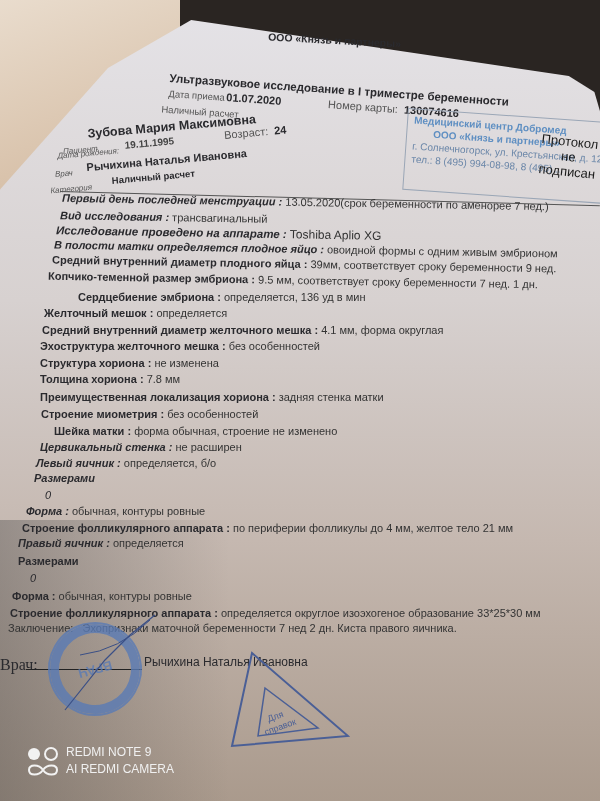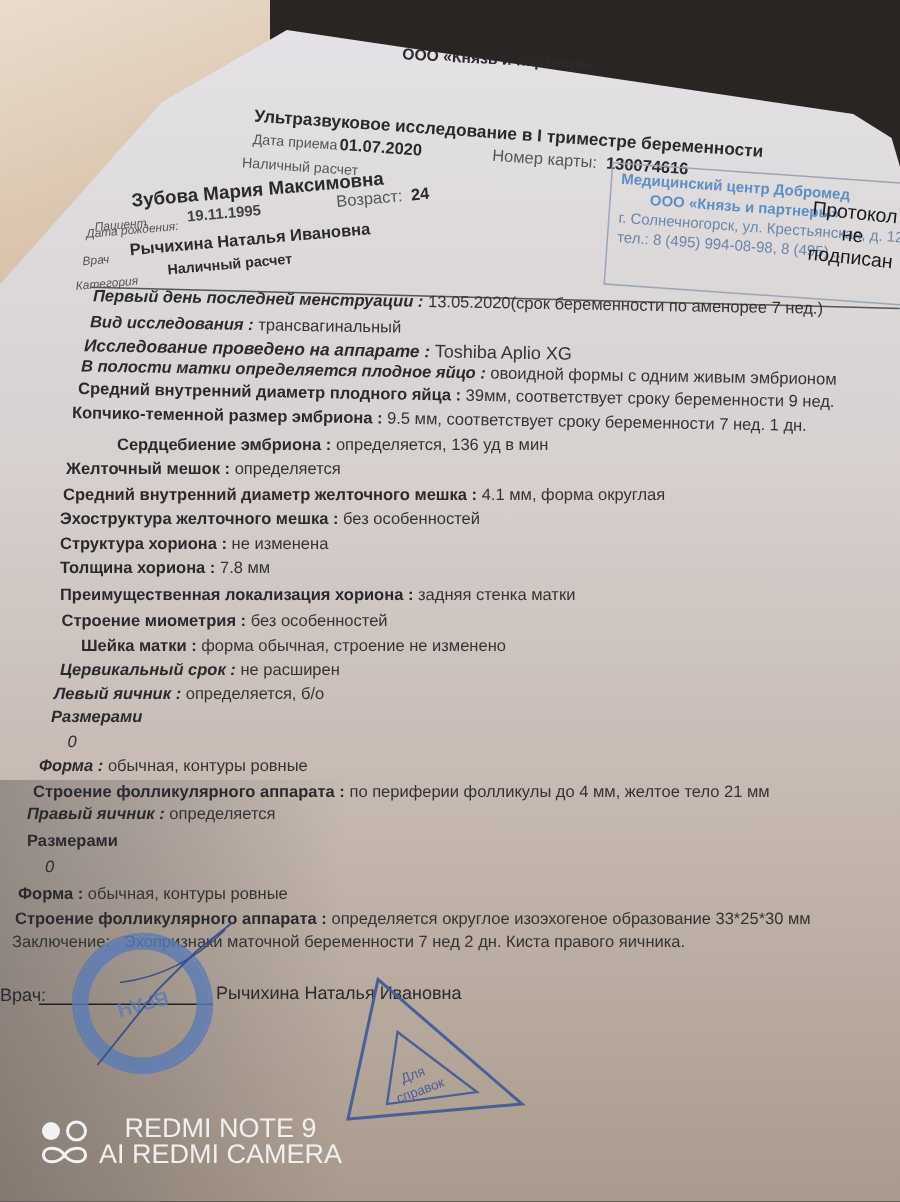"Цервикальный срок :" span.lbl { text: срок -> стенка }
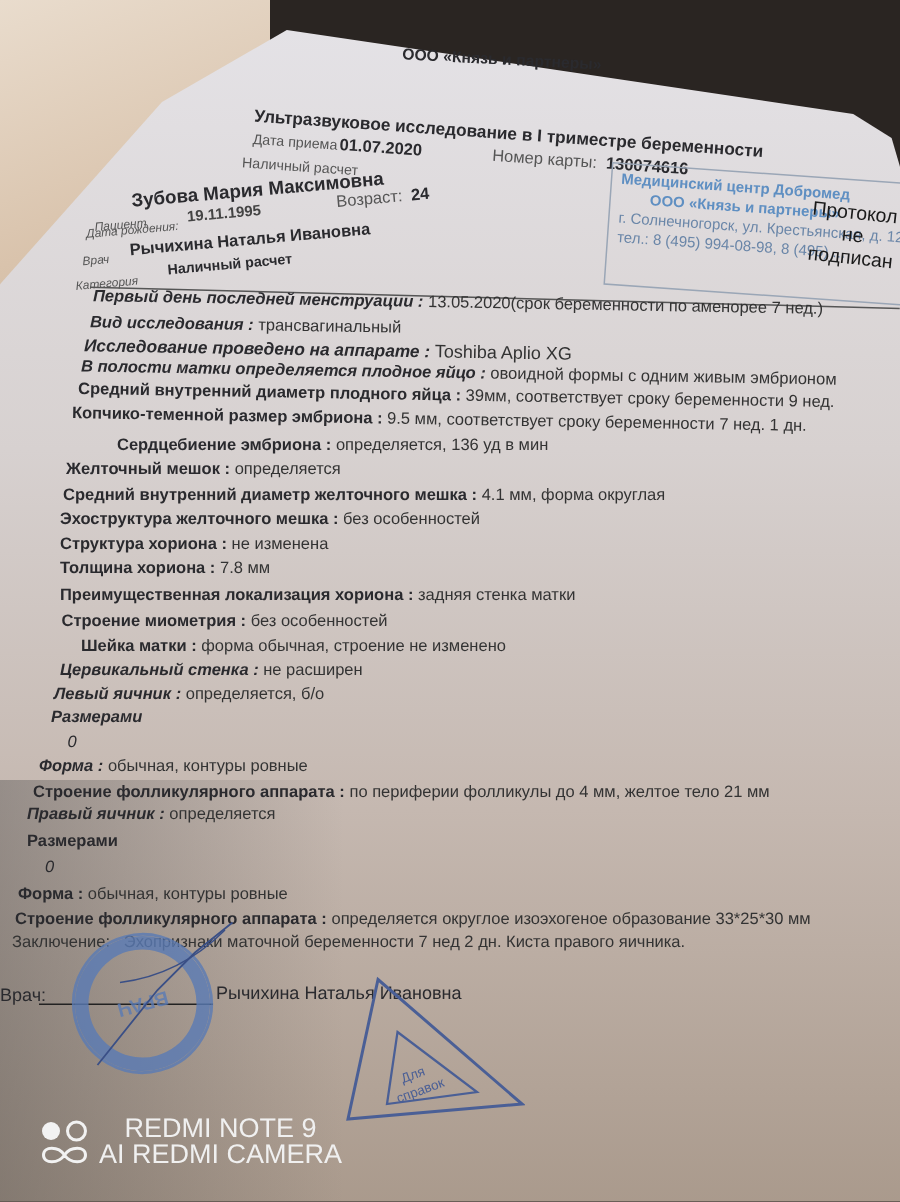"Врач:" div.txt { font-family: none -> Liberation Serif, serif; font-size: 12px -> 16px }
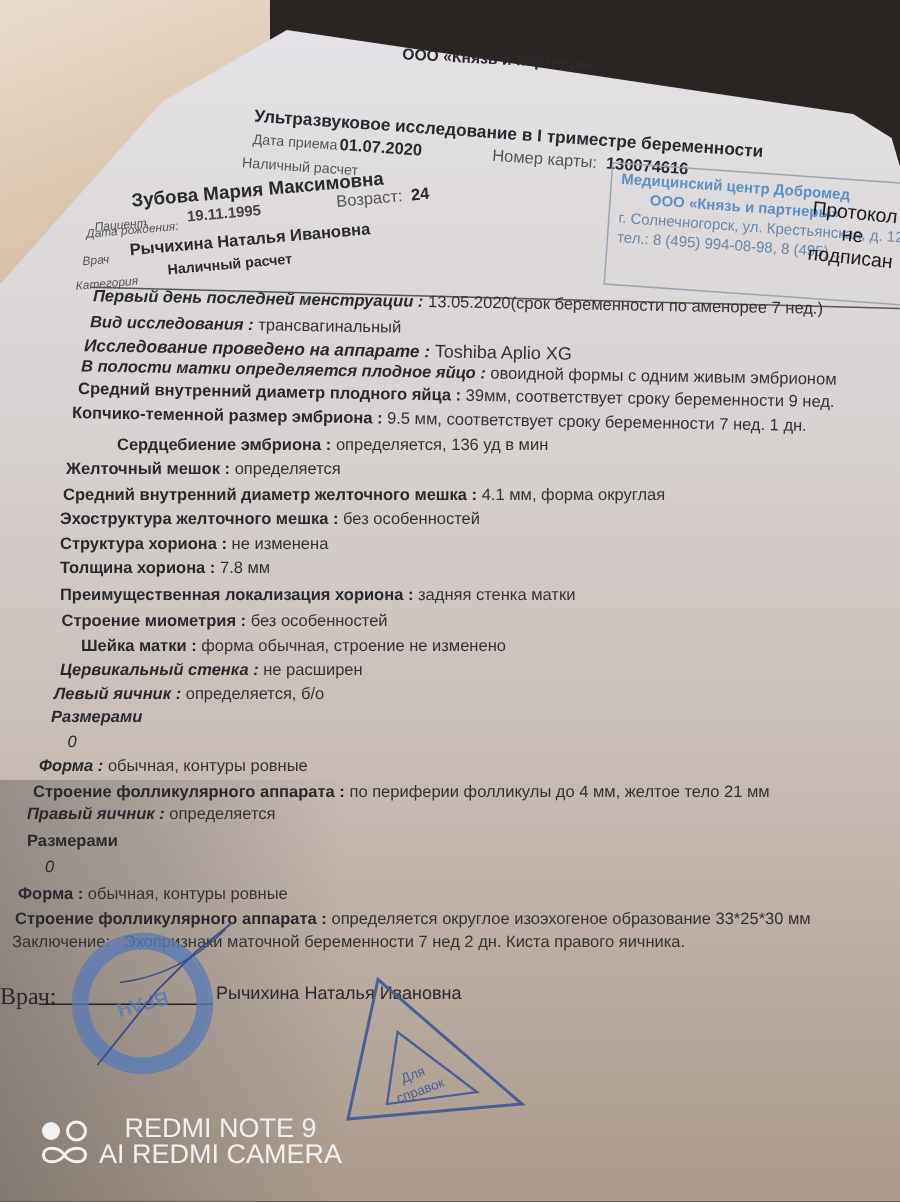"REDMI NOTE 9" .wm-text { font-size: 18px -> 12px; text-align: center -> none }
